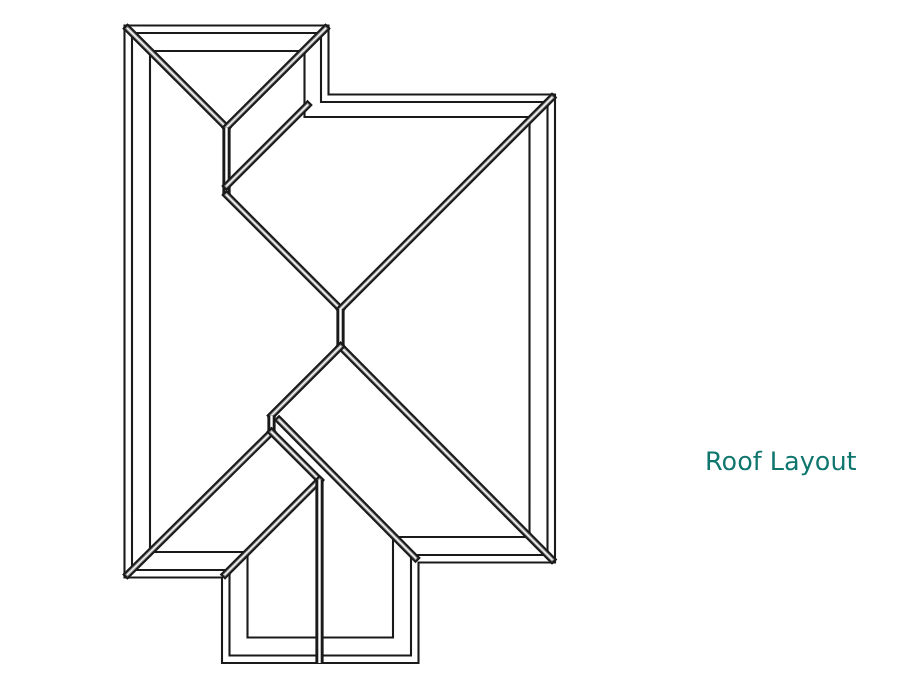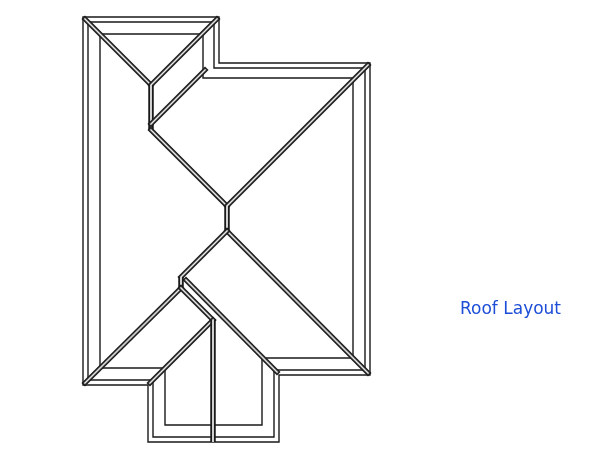"Roof Layout" .title-label { color: #1d4ed8 -> #0f766e; left: 460px -> 470px }
